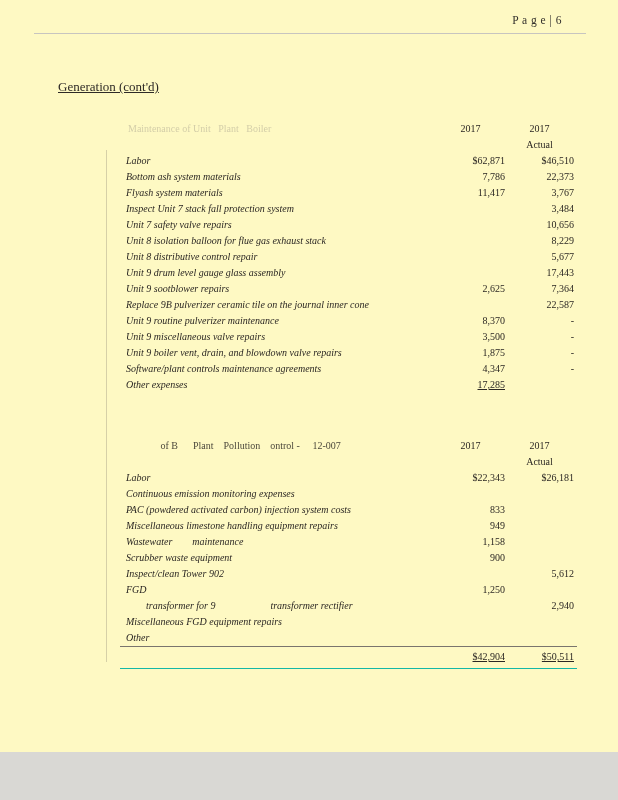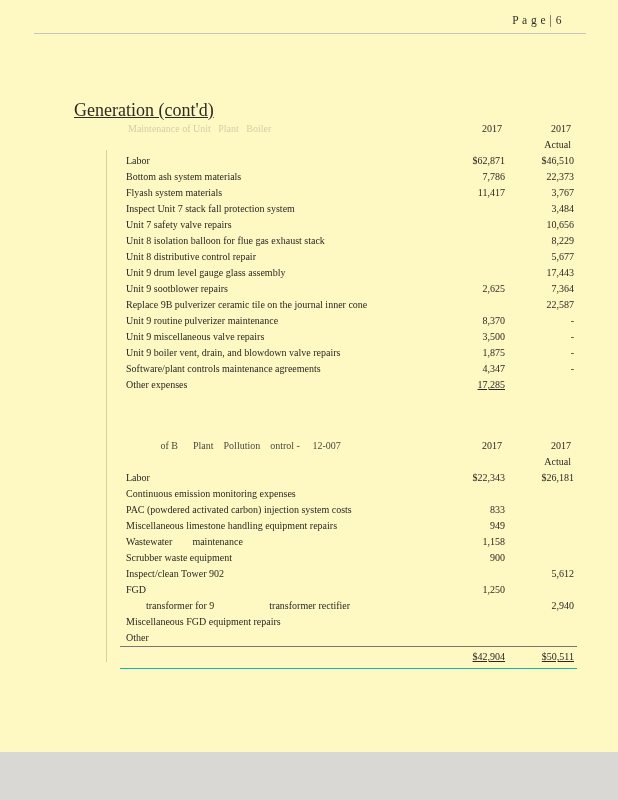"Generation (cont'd)" .section-heading { font-size: 18px -> 13px; left: 74px -> 58px; margin-top: 21px -> none }
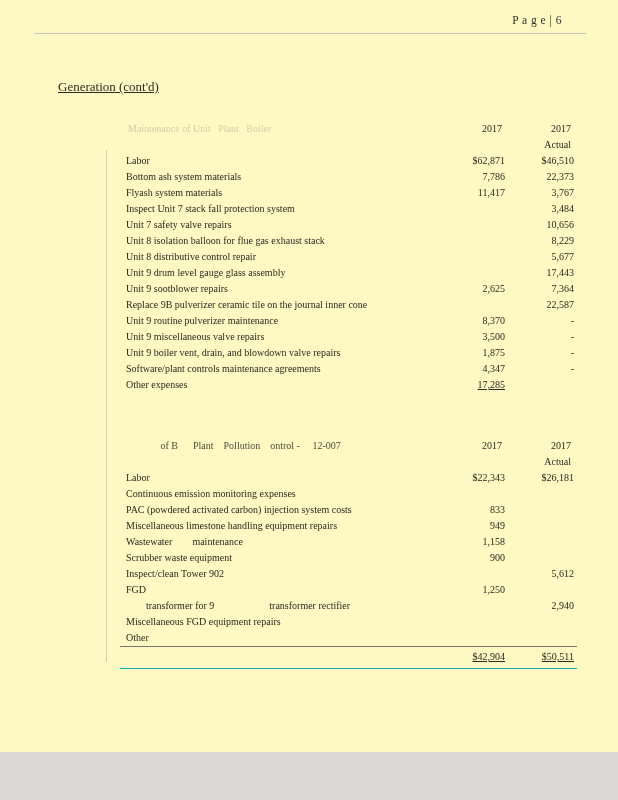"2017" th.t-col { text-align: right -> center }
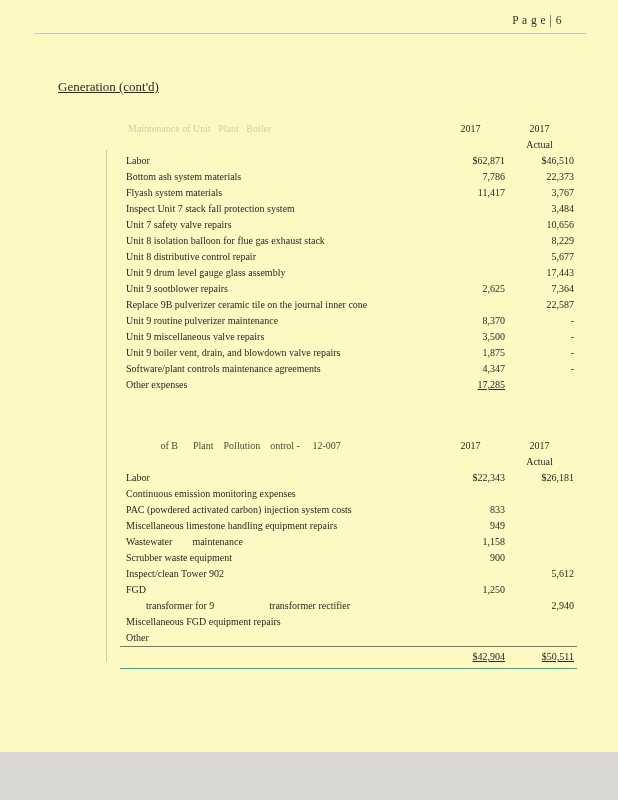"Labor" td.lbl { font-style: none -> italic }
